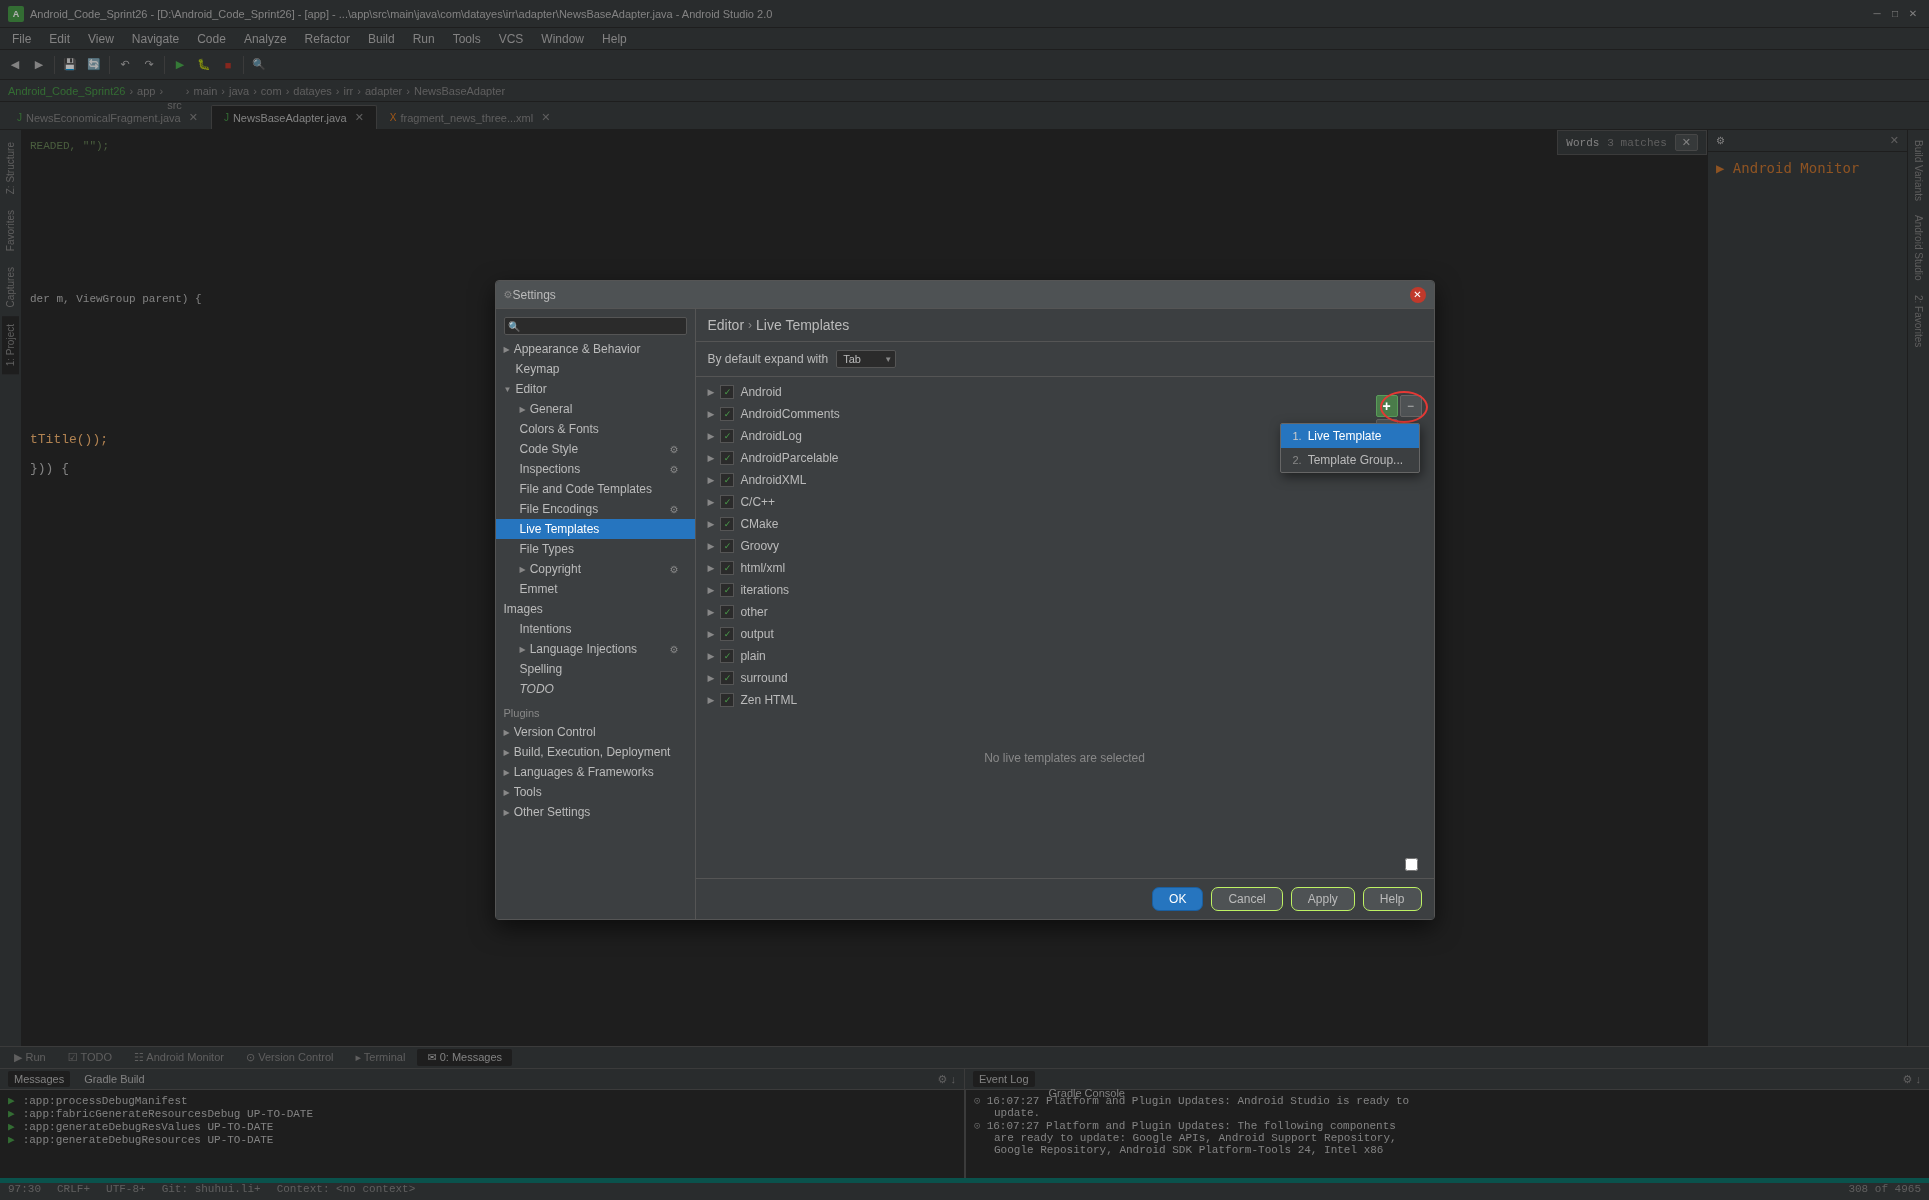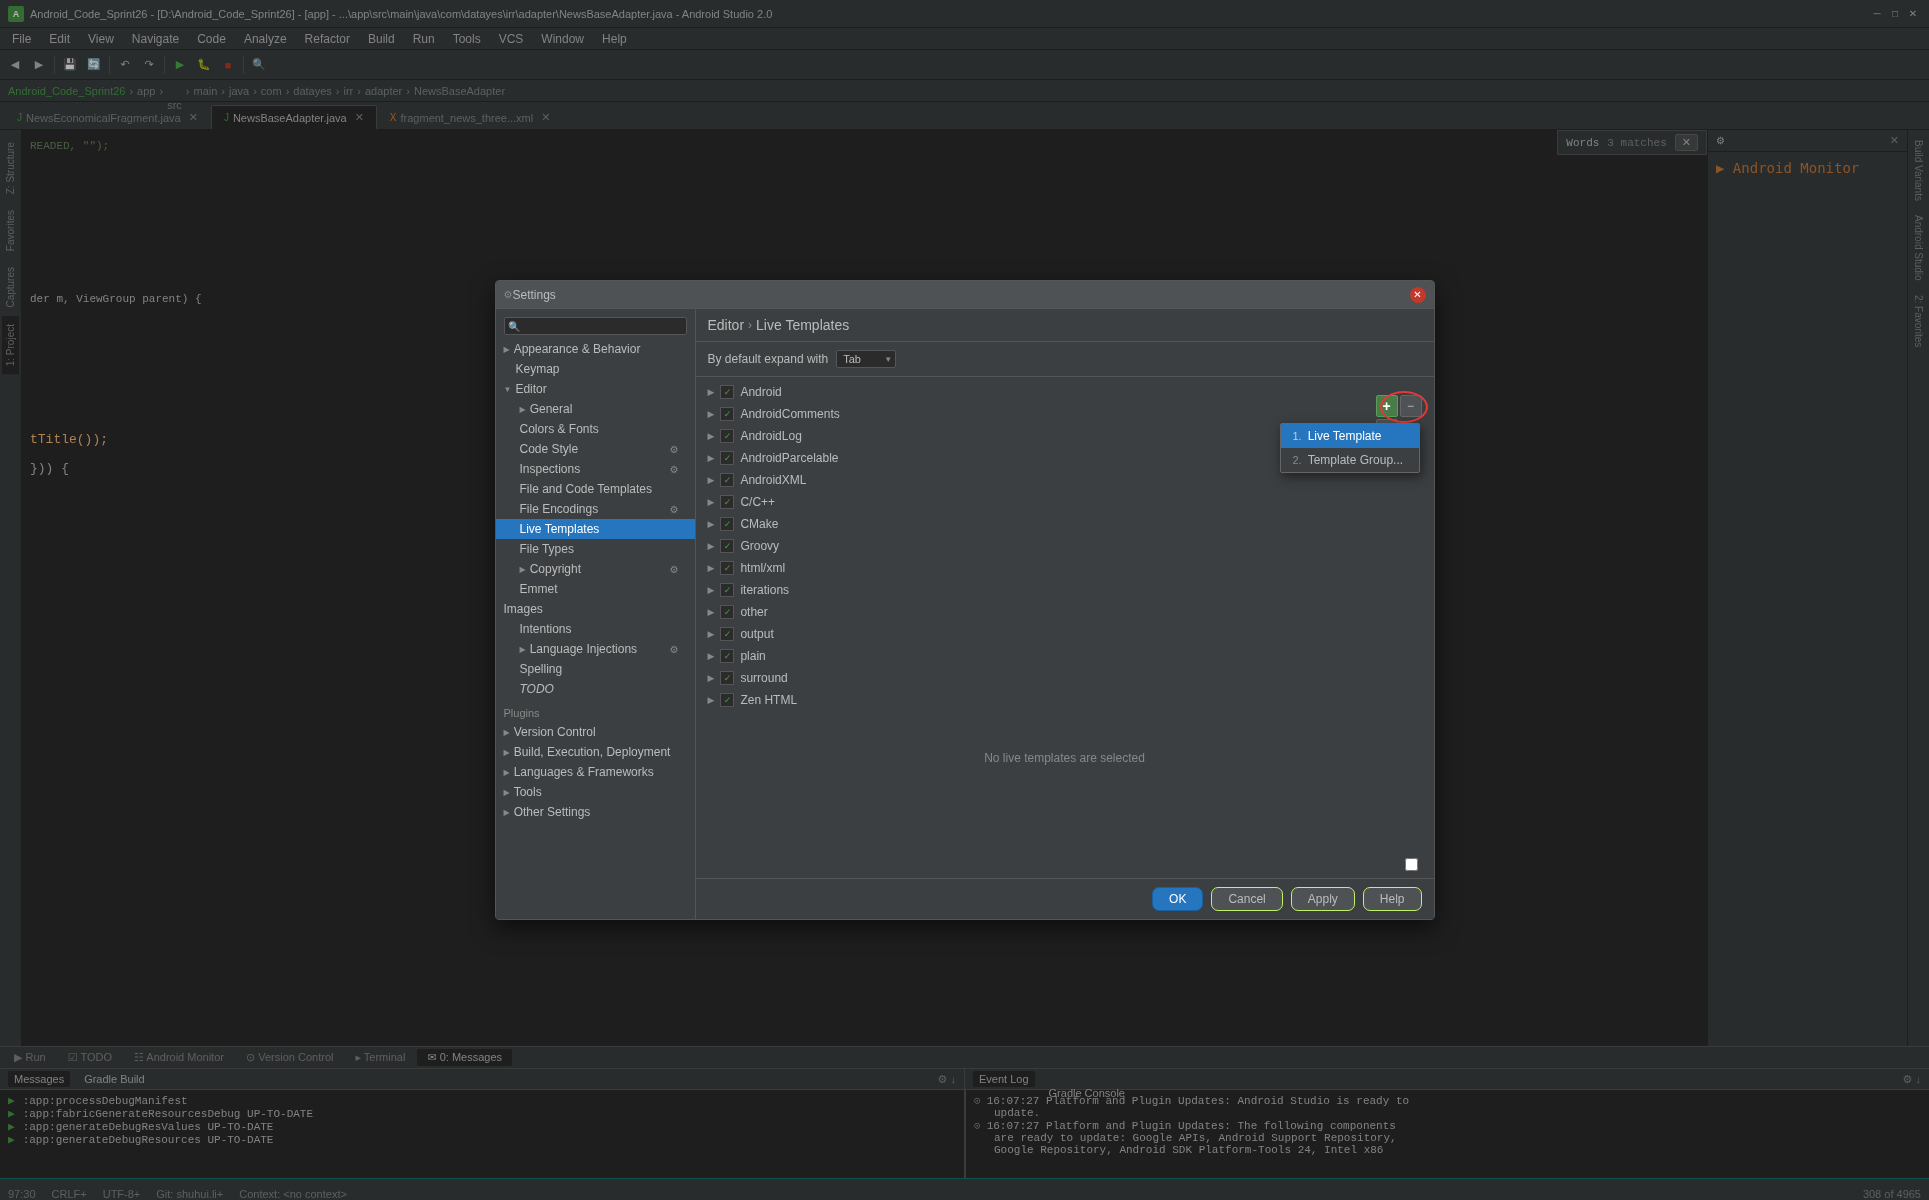"97:30" .status-bar { align-items: flex-end -> flex-start; border-top: 1px solid #0f766e -> 5px solid #0f766e; font-family: none -> Liberation Mono, monospace }
